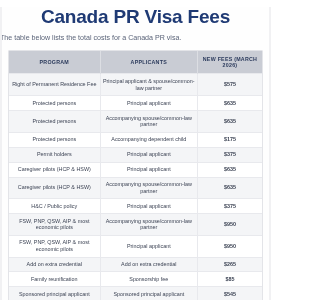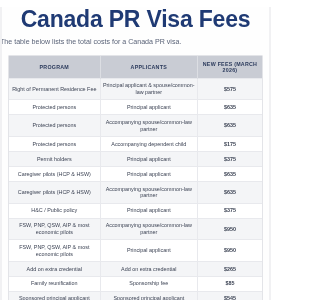"Canada PR Visa Fees" .title { font-size: 23px -> 19px }
